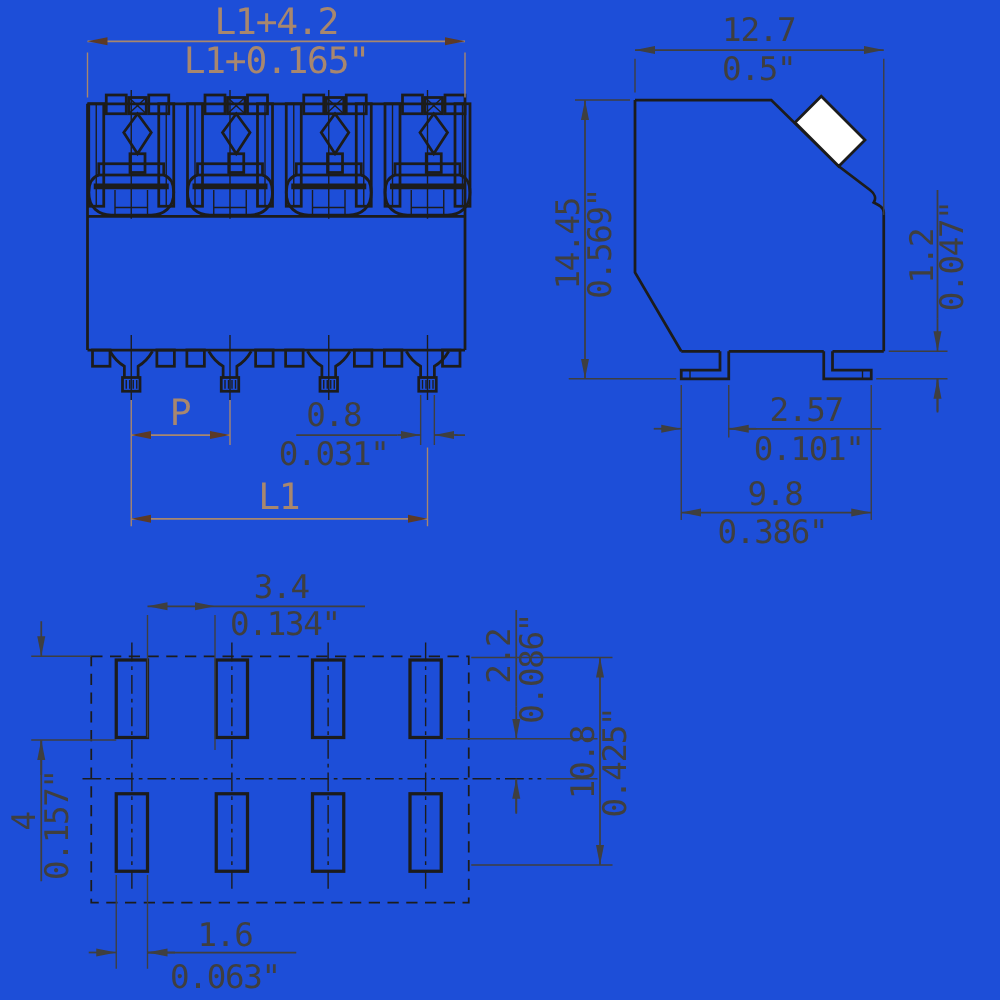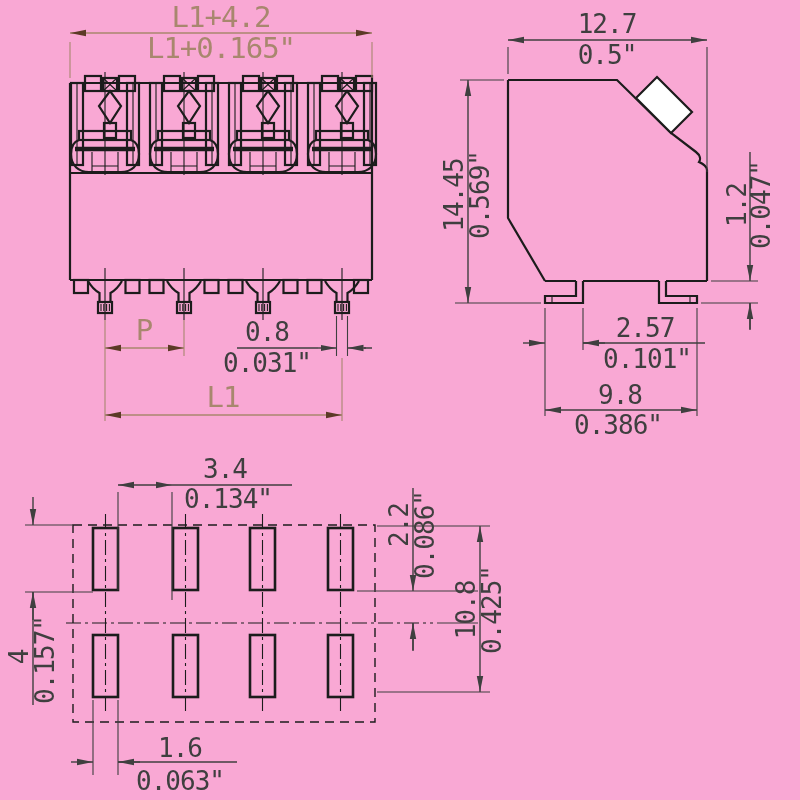"L1+4.2" .stage { background: #f9a8d4 -> #1d4ed8 }
